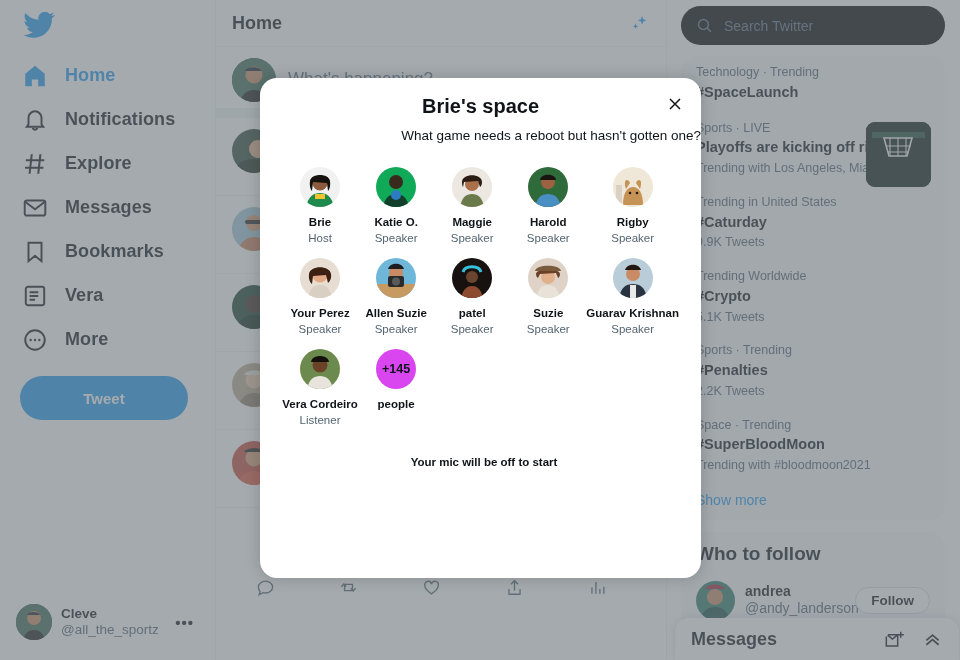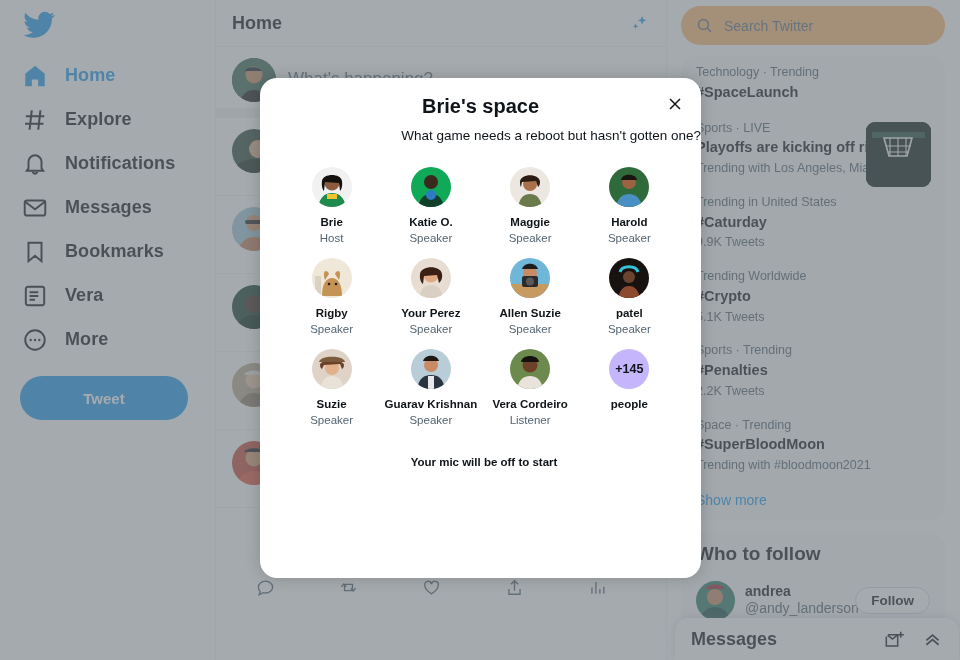"Search Twitter" .search { background: #fdba74 -> #000000 }
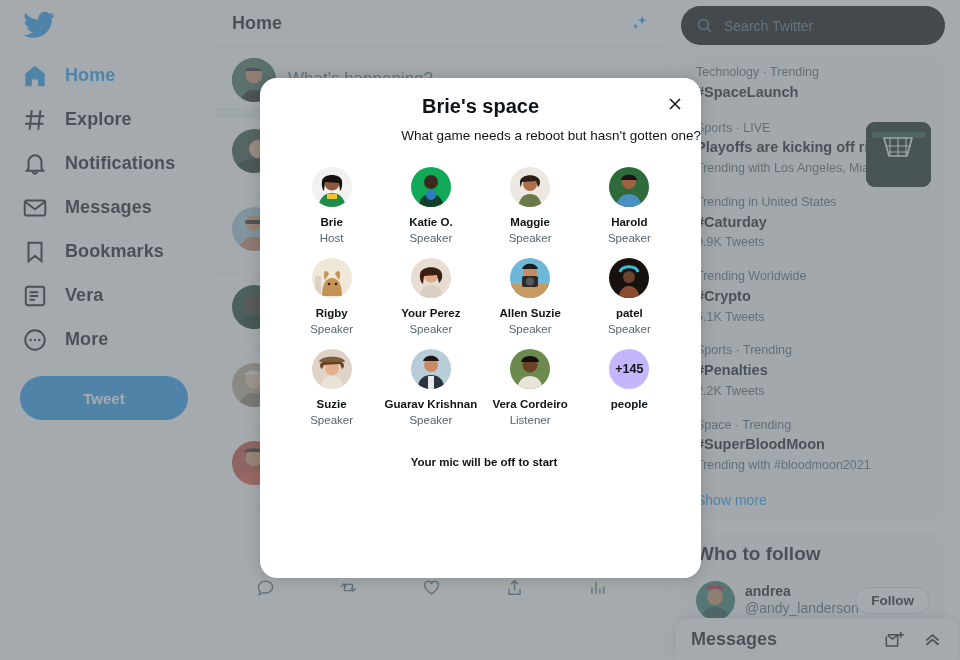"Explore" div.nav-item { order: before "Notifications" -> after "Notifications" }
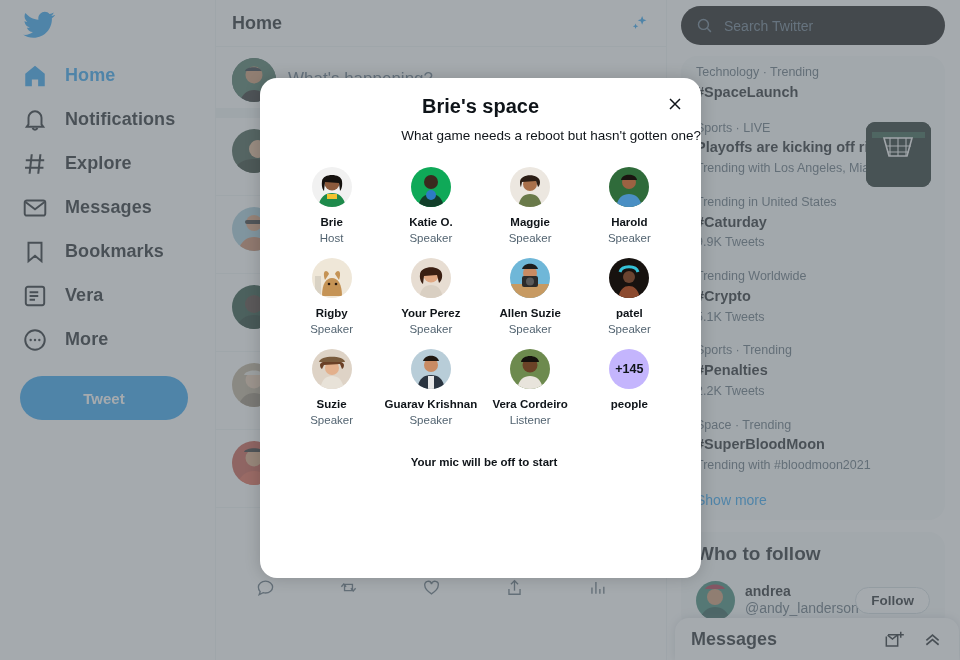"Brie" .grid { grid-template-columns: repeat(4,1fr) -> repeat(5,1fr) }
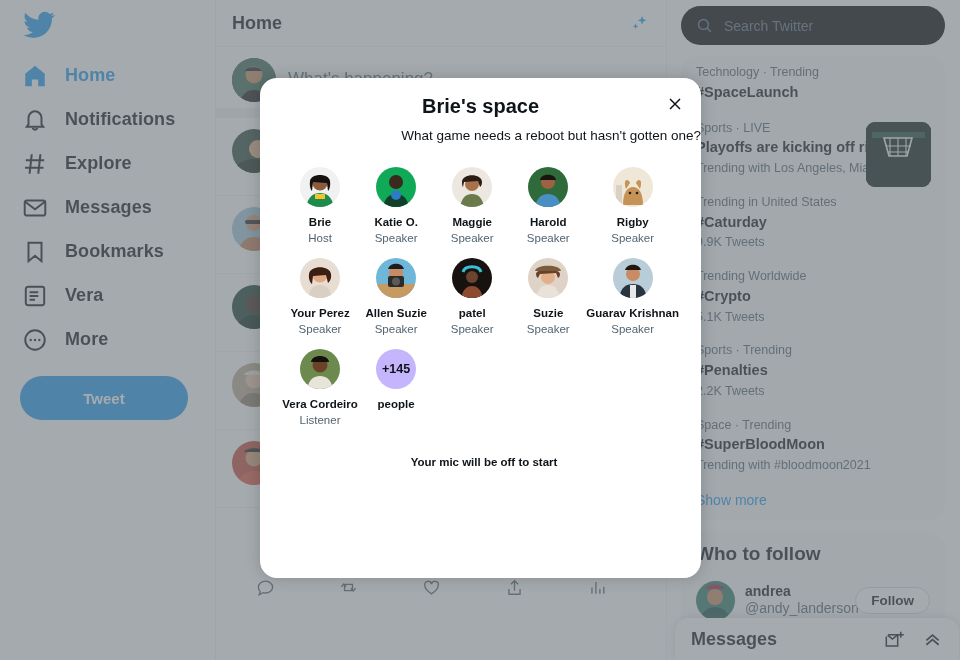"+145" .overflow-av { background: #c4b5fd -> #d946ef }
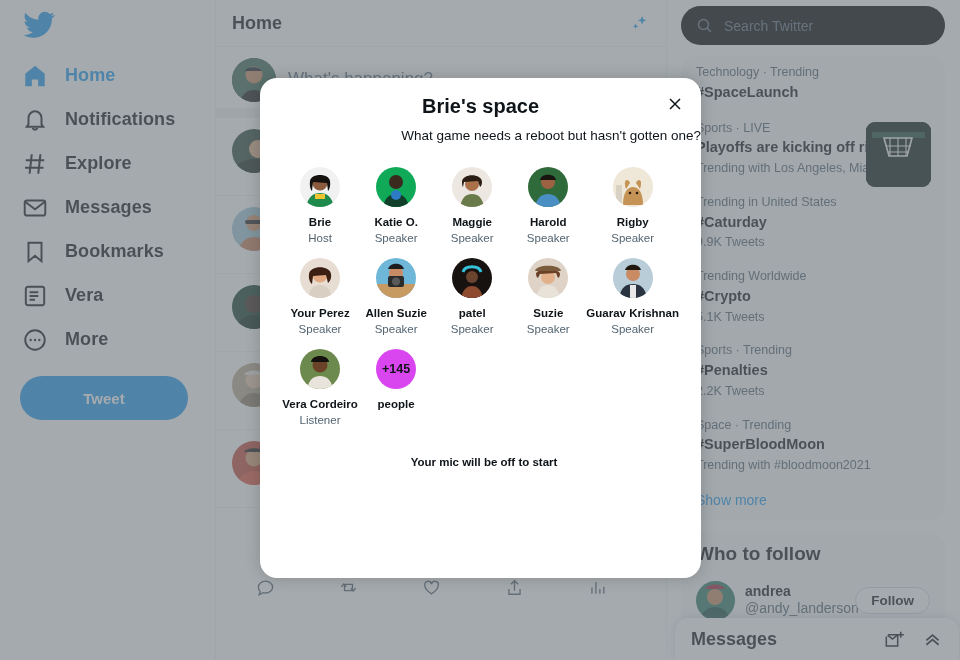"Cleve" div.account { html: none -> <div> <div> <svg> <rect></rect> <circle></circle> <path></path> <path></path> </svg> </div> <div> <div>Cleve</div> <div>@all_the_sportz</div> </div> <div>•••</div> </div> }
